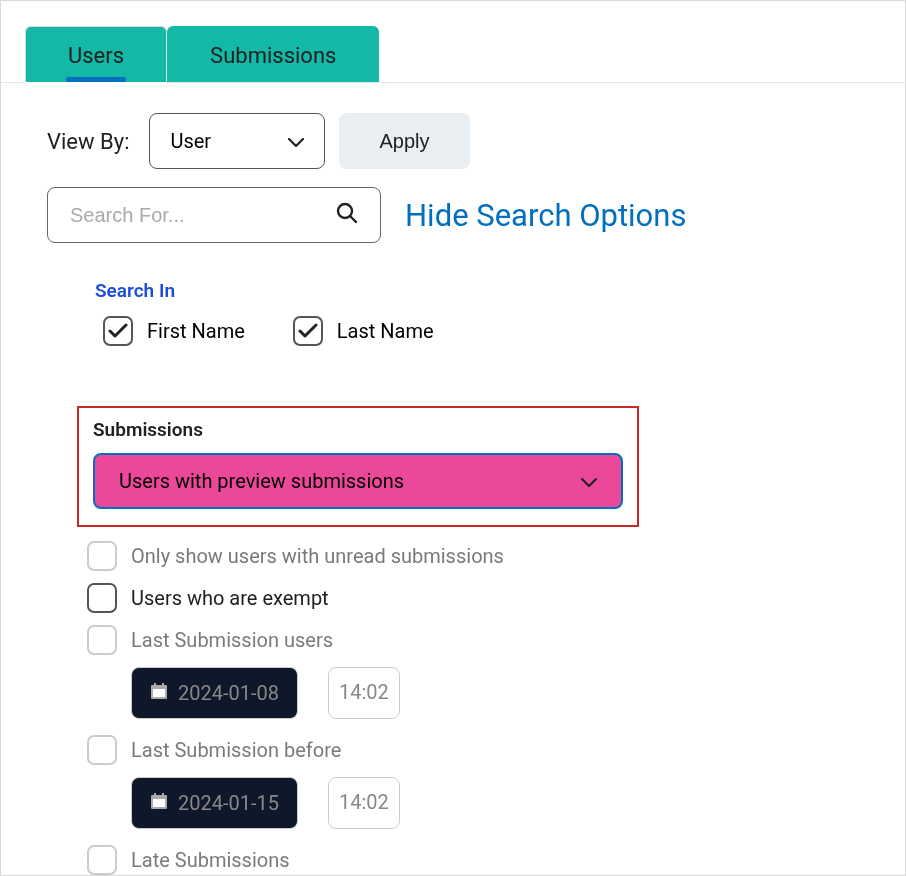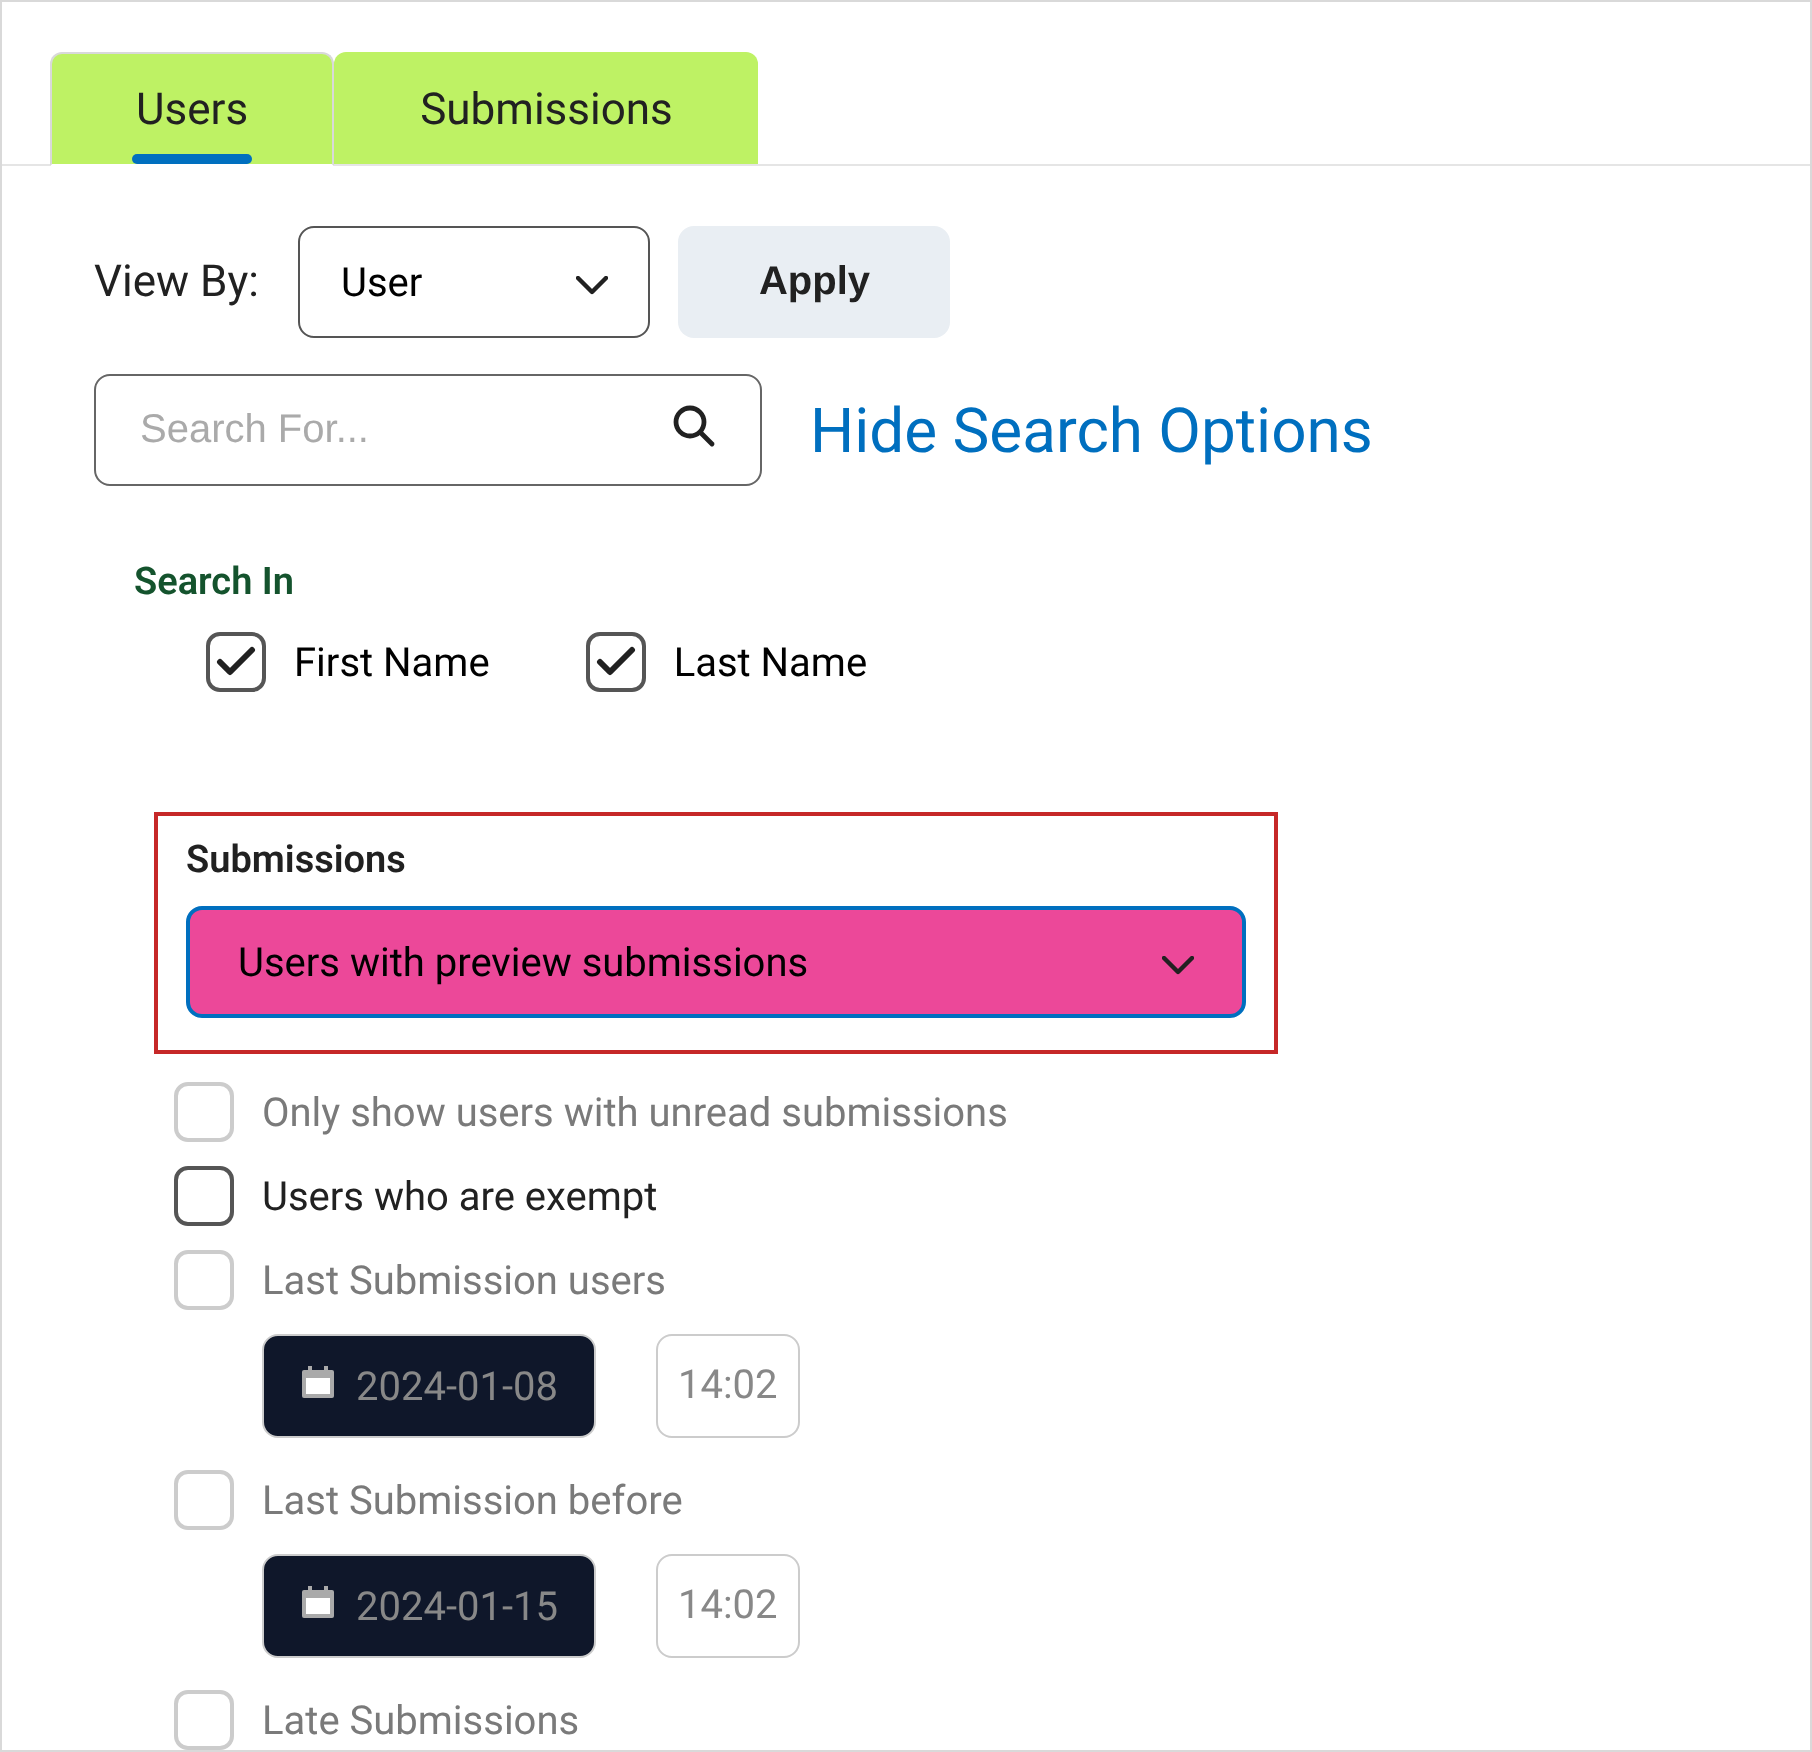"Users" .tab { background: #bef264 -> #14b8a6 }
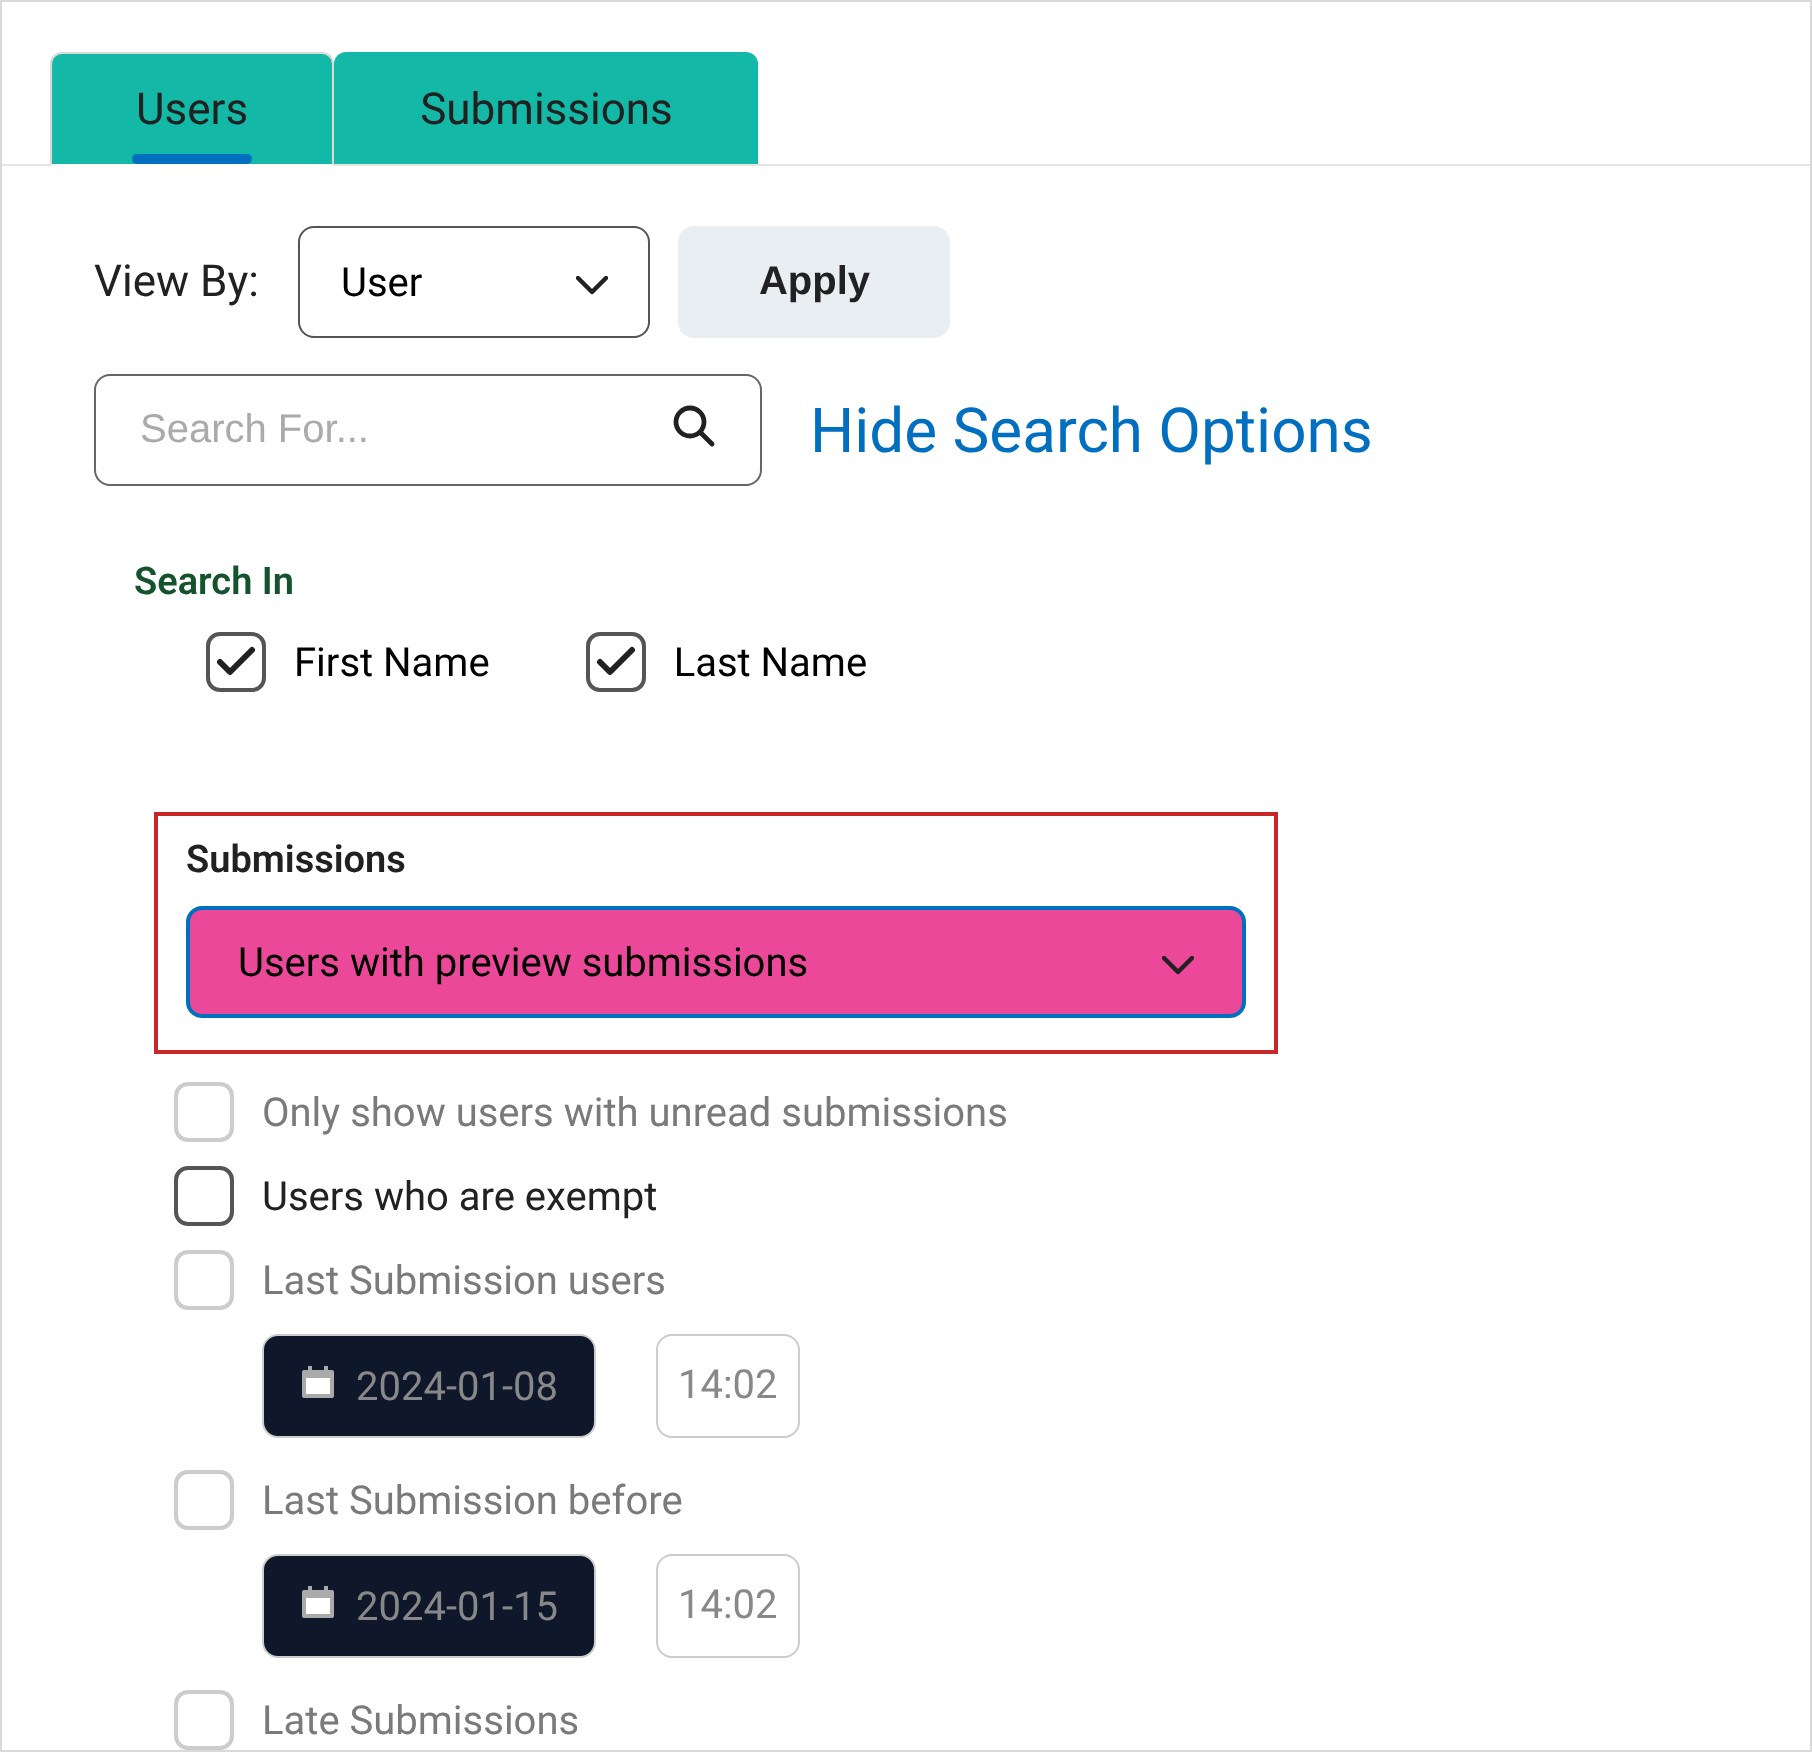"Apply" .apply-btn { font-weight: 700 -> 400 }
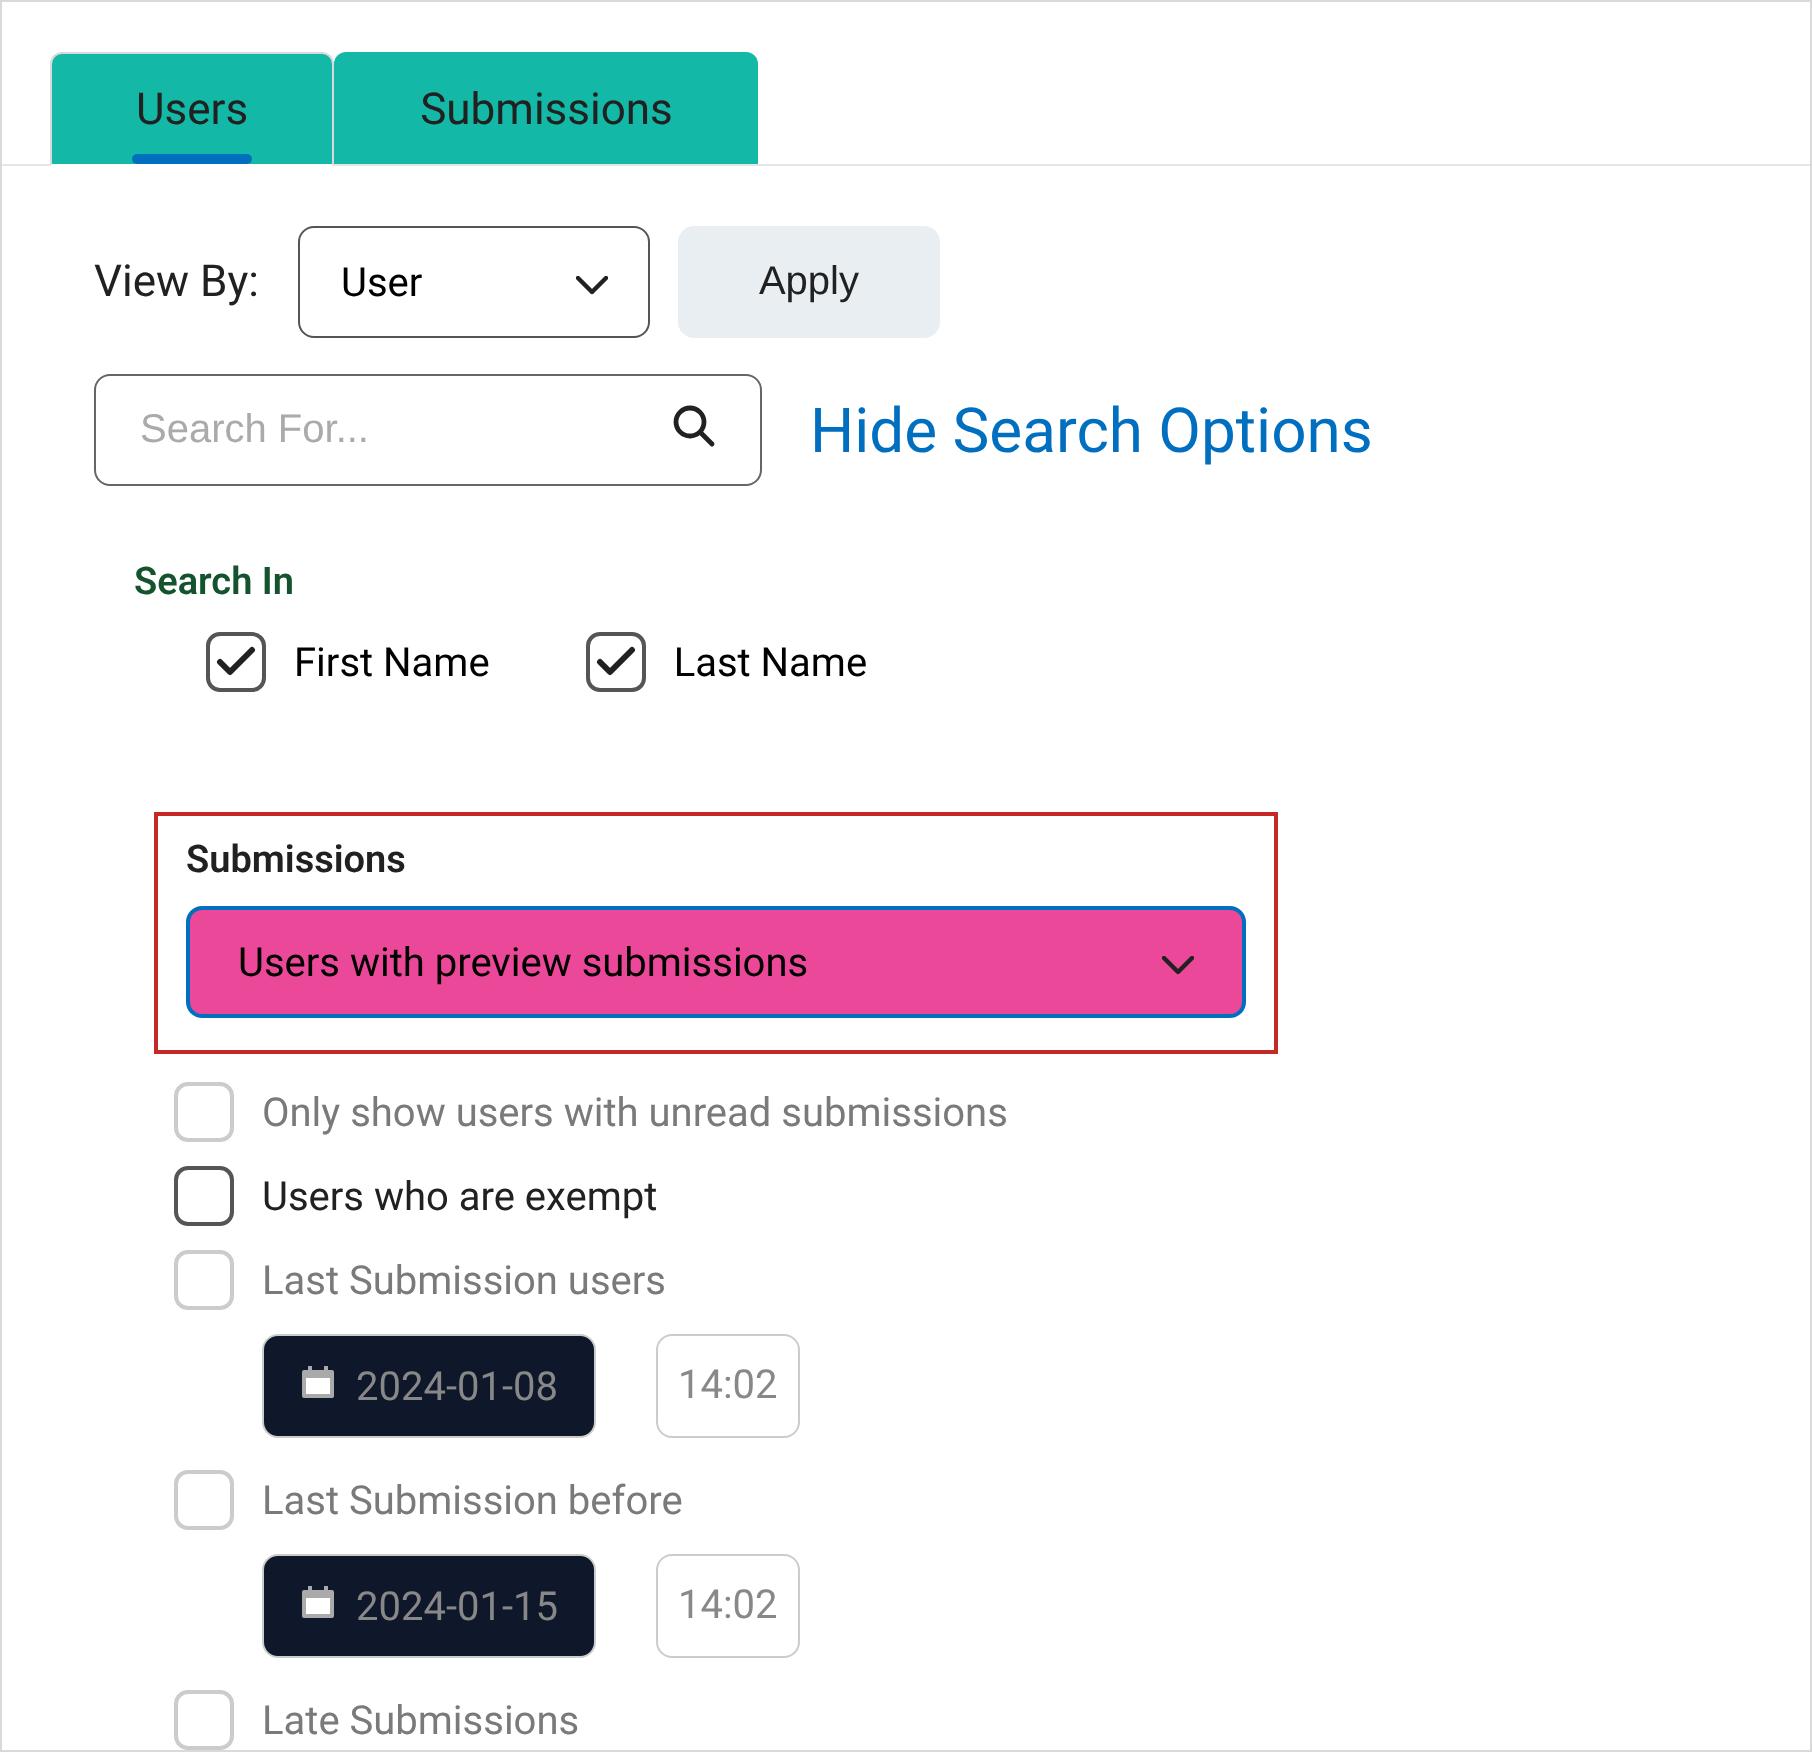"Search In" .section-label { color: #14532d -> #1d4ed8; margin-left: 20px -> 48px }
